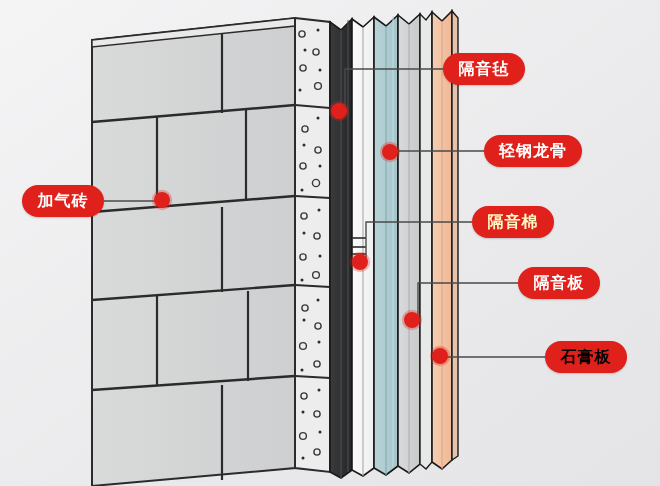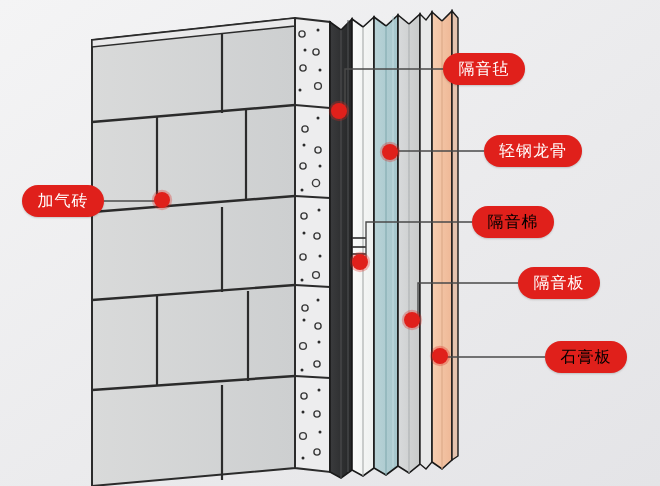"隔音毡" .label-pill { font-weight: normal -> bold }
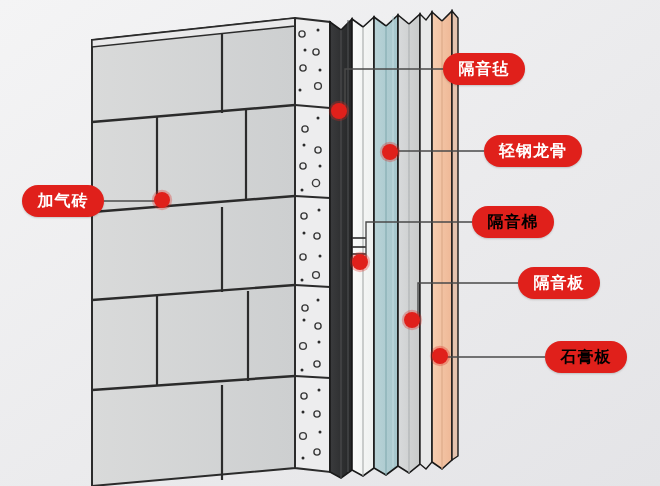"隔音棉" div.label-pill { color: #000000 -> #fef9c3 }
